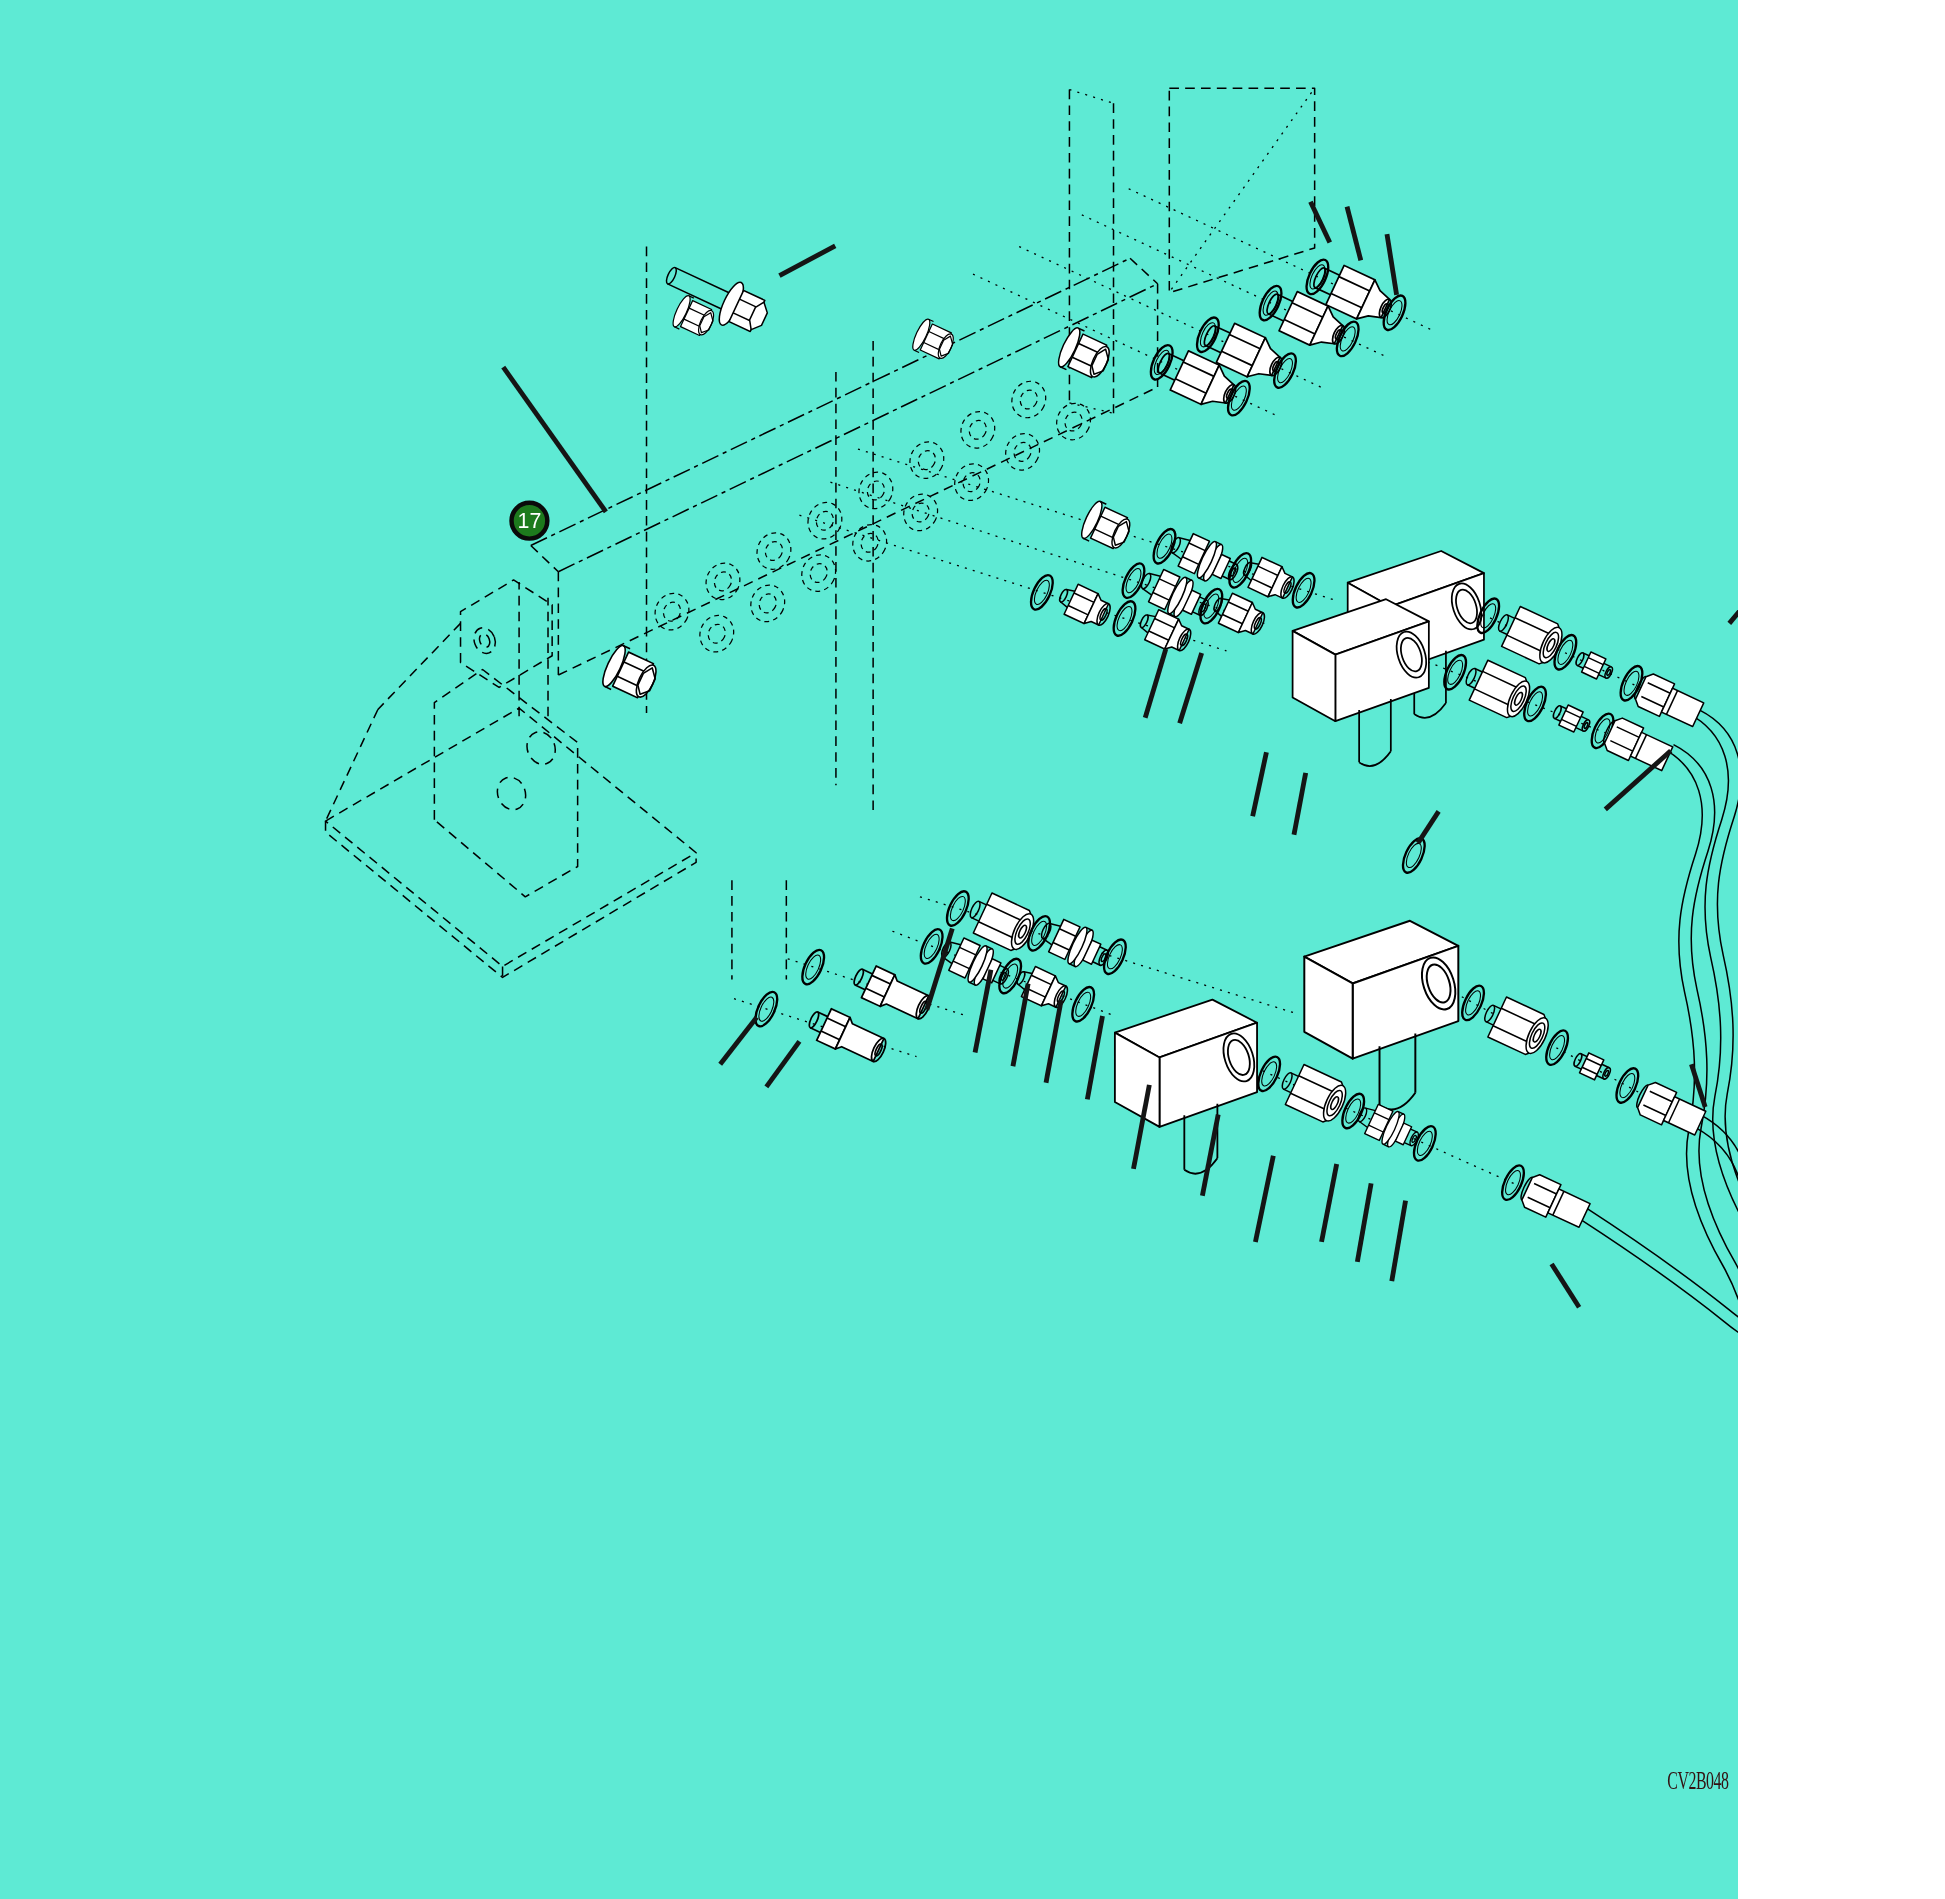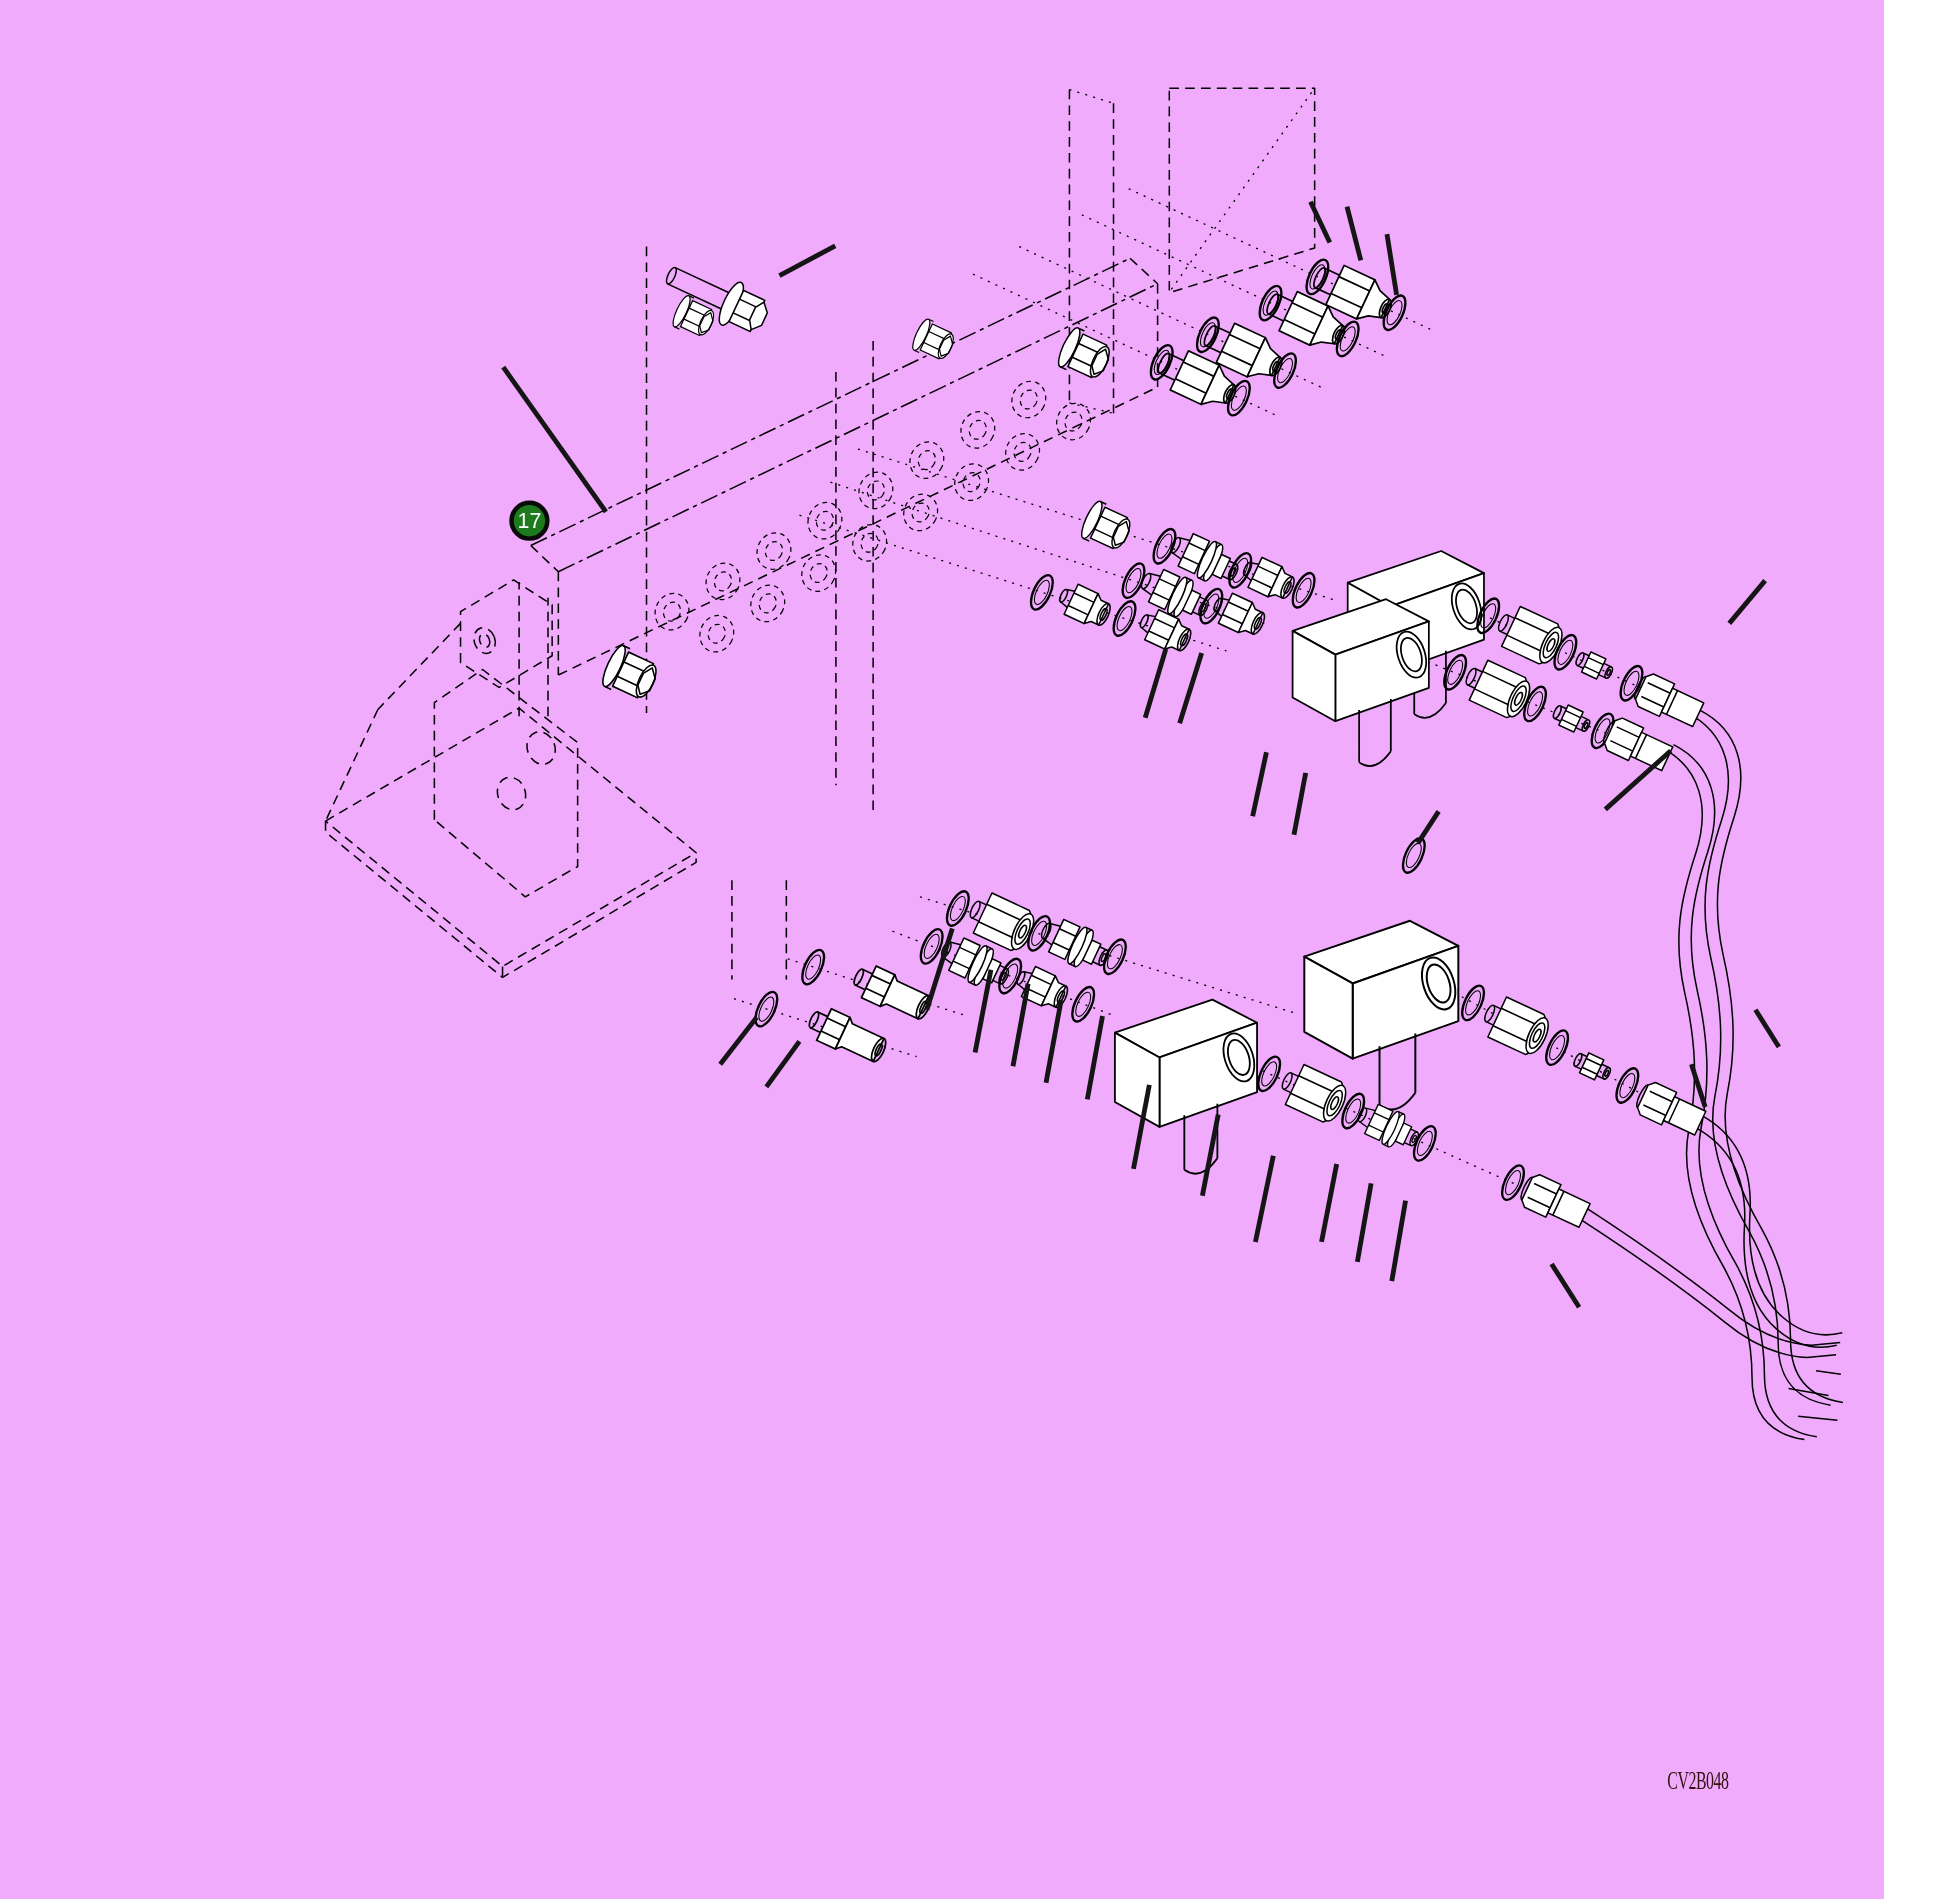"17" .page { background: #f0abfc -> #5eead4; width: 1884px -> 1738px }
